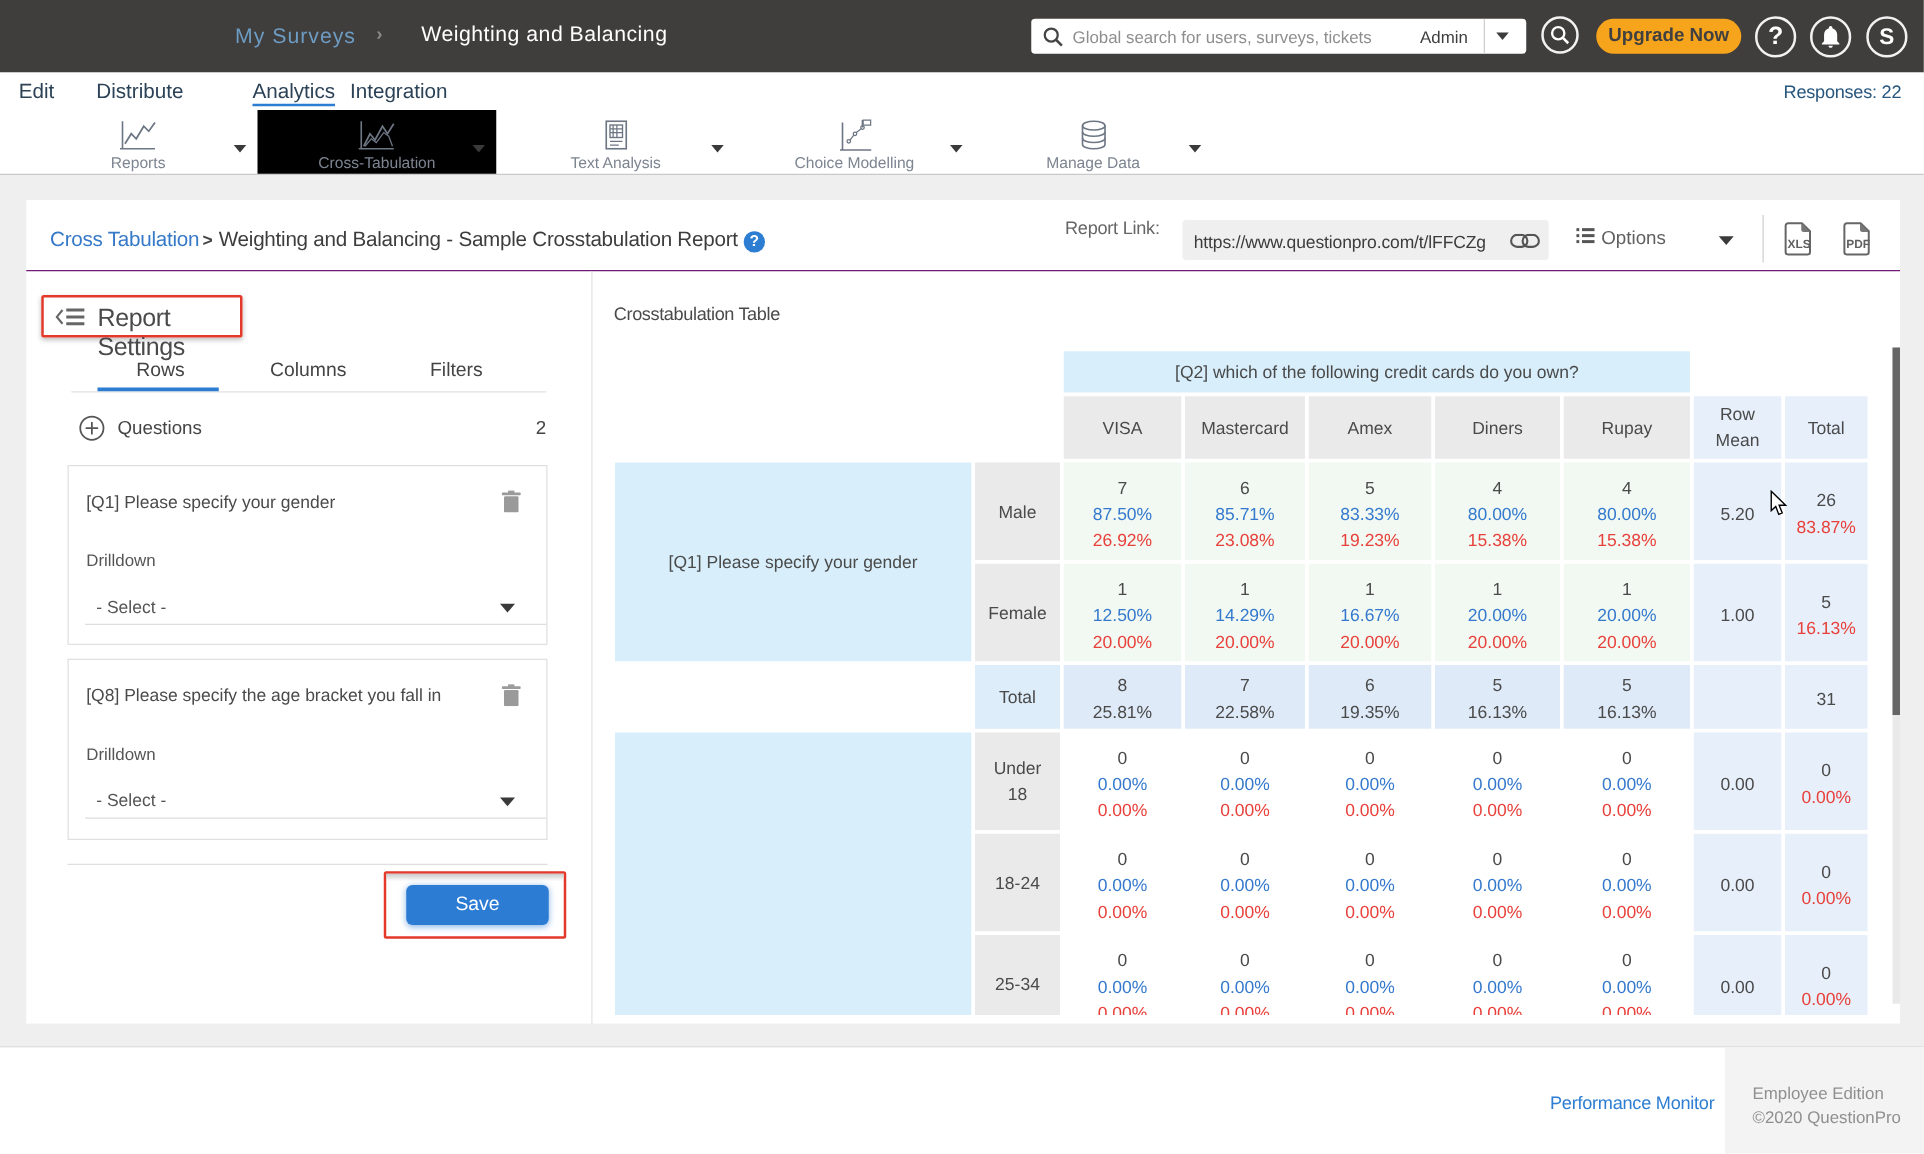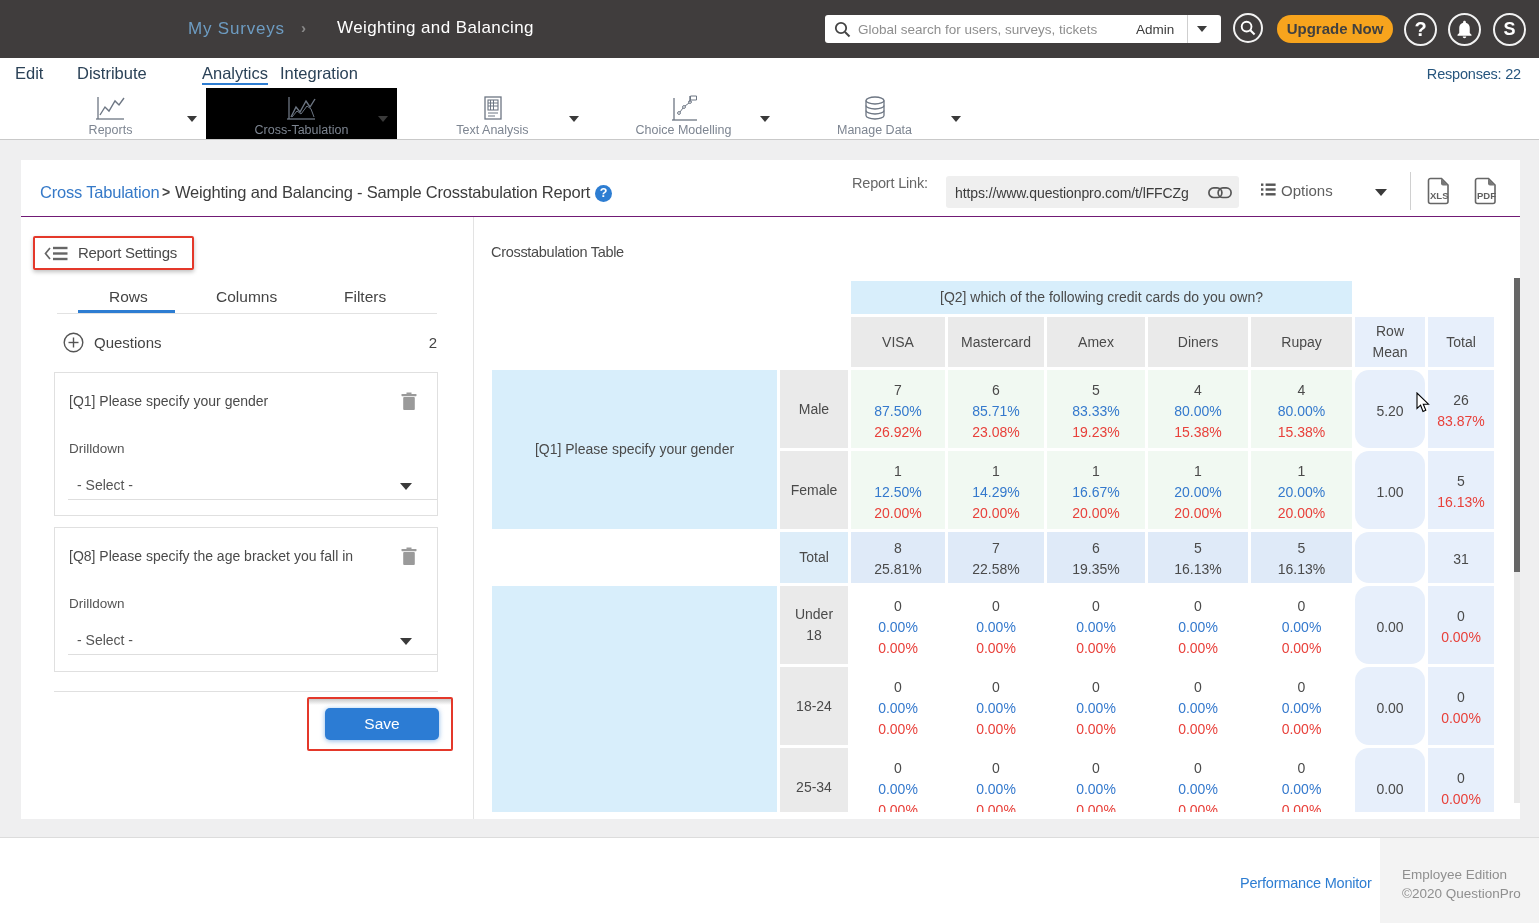"Report Settings" #rset .txt { font-size: 15px -> 20px }
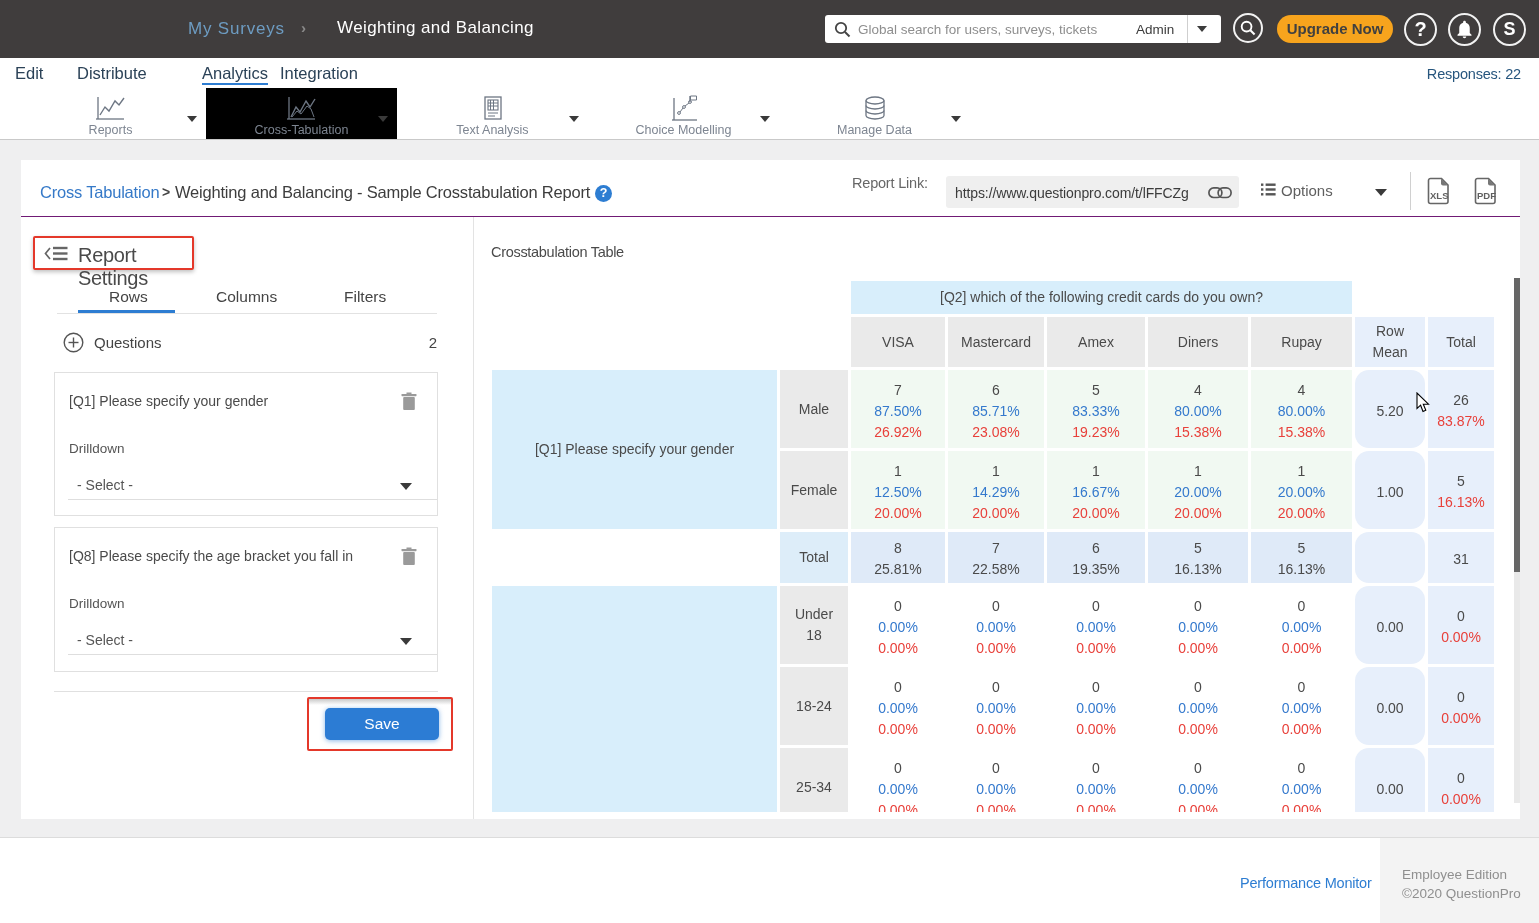"5.20" td.rmean { border-radius: 14px -> none }
